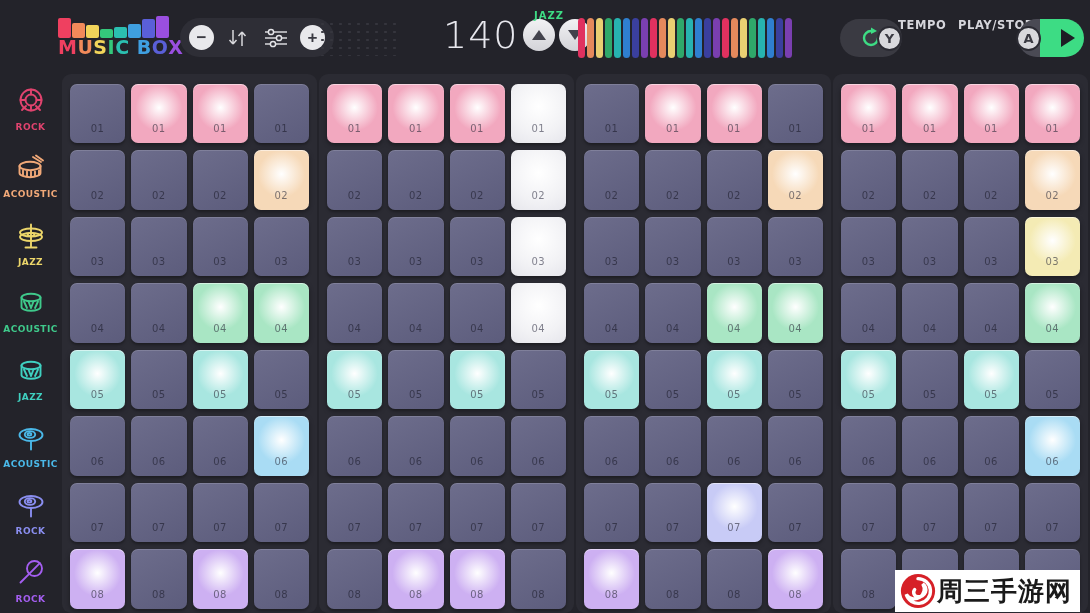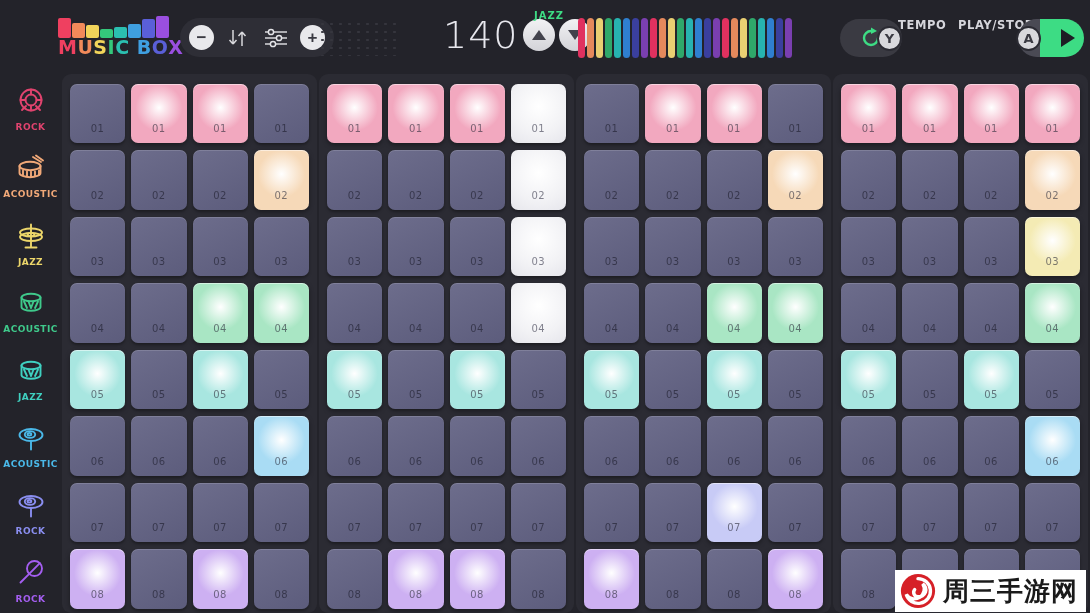"周三手游网" #wm-brand { gap: 6px -> none }
